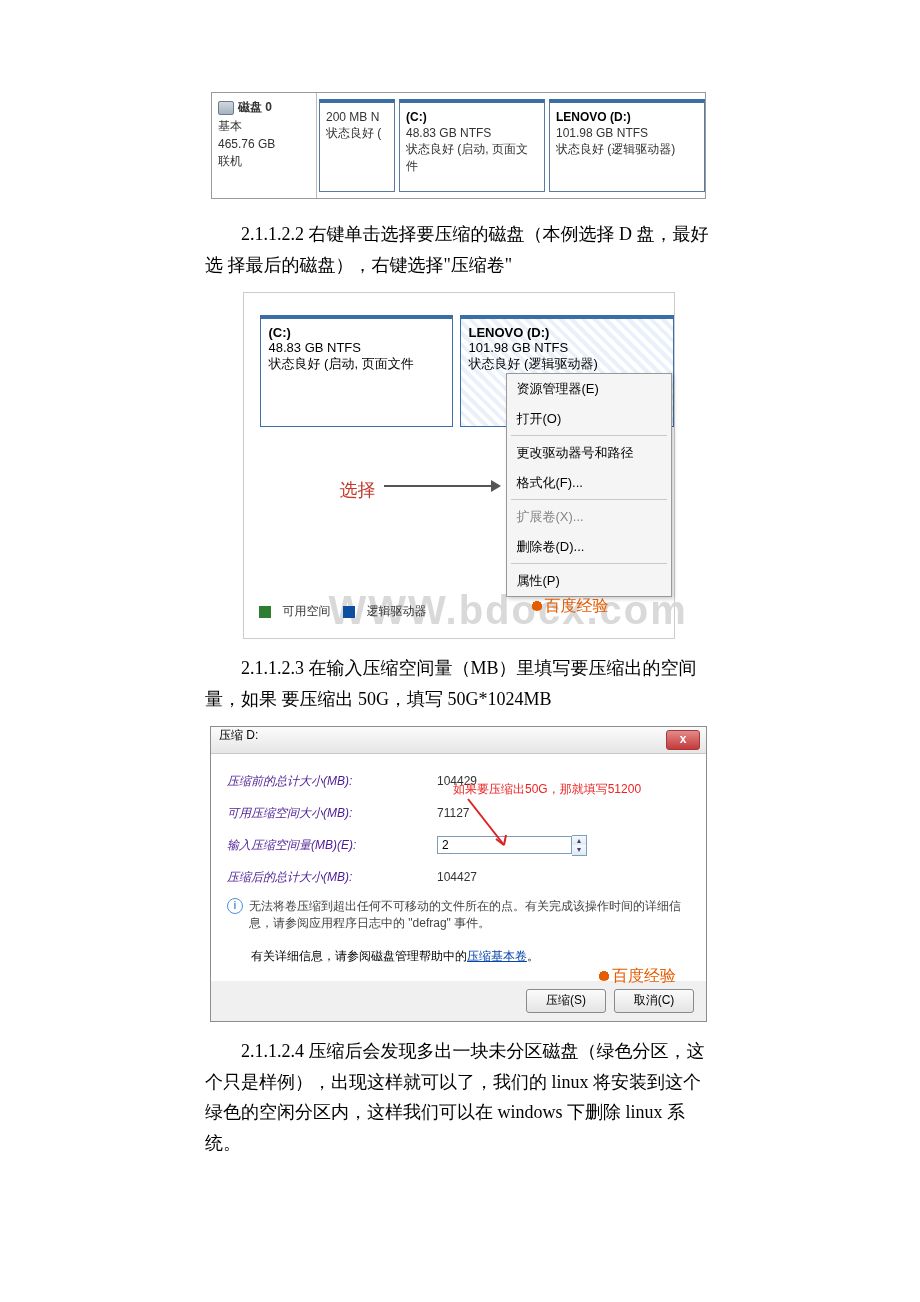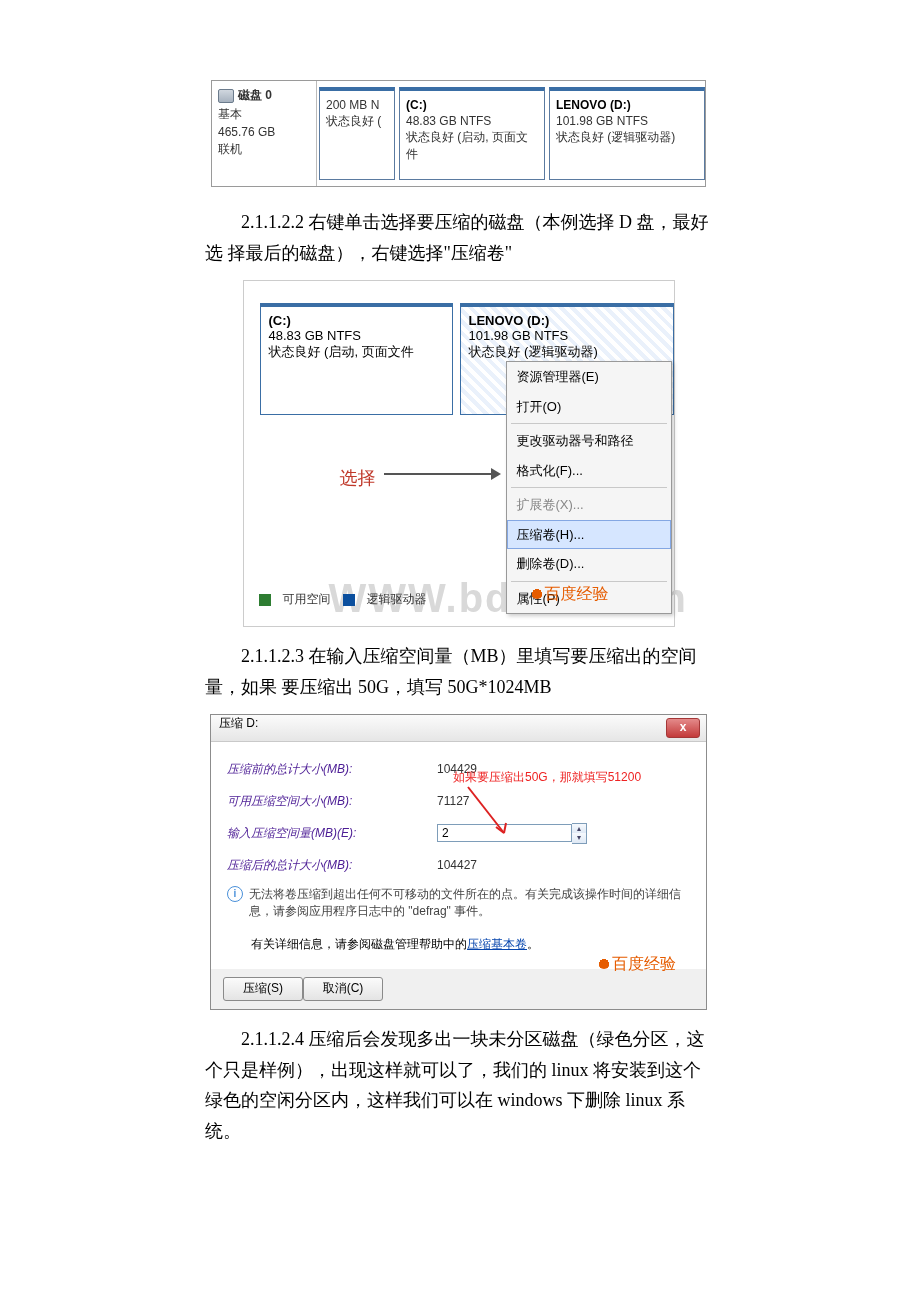"磁盘 0" .page { margin: 0 auto -> 12px auto }
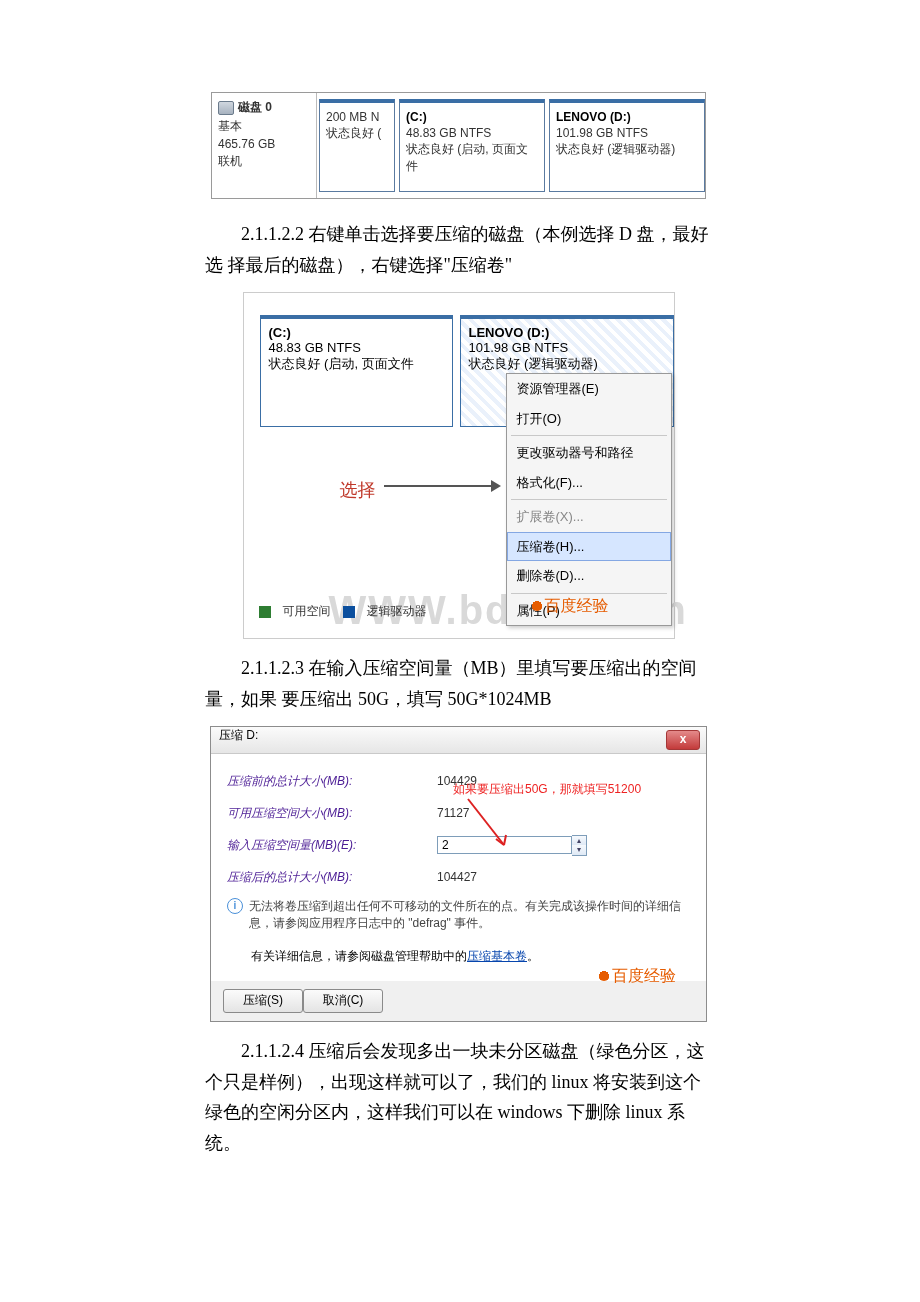"压缩卷(H)..." div.ctx-item { html: <div>压缩卷(H)...</div> -> none }
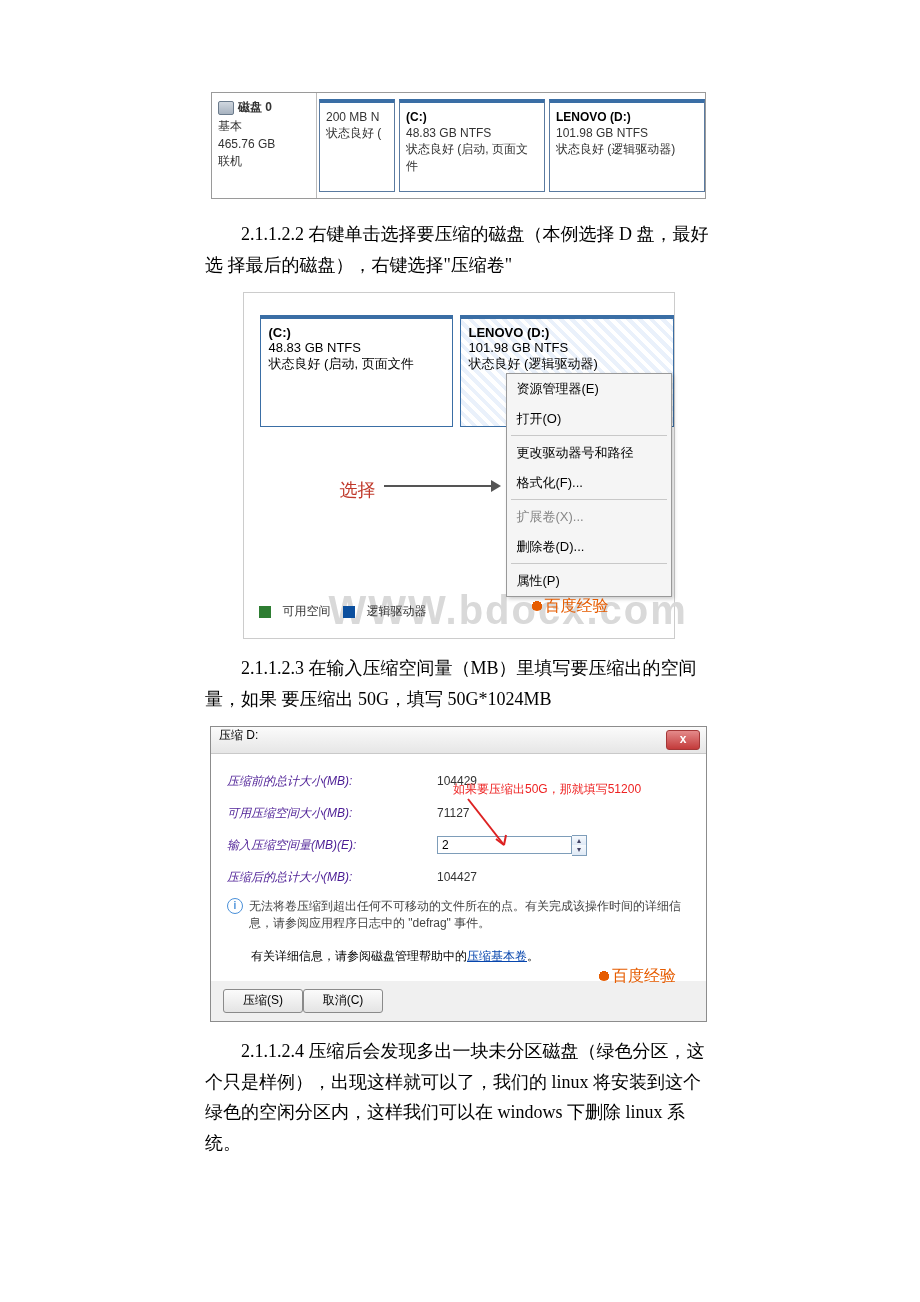"压缩(S)" .dlg-buttons { gap: 0 -> 8px; justify-content: none -> flex-end }
